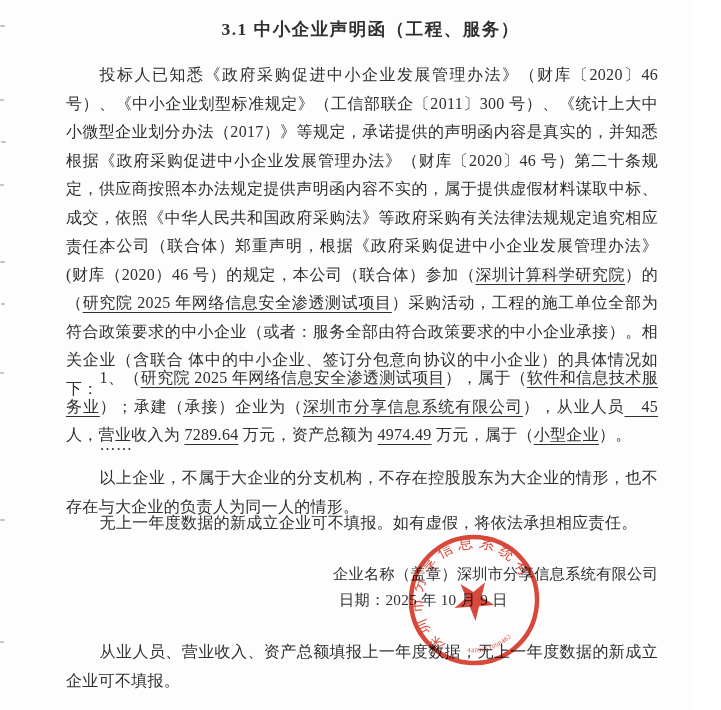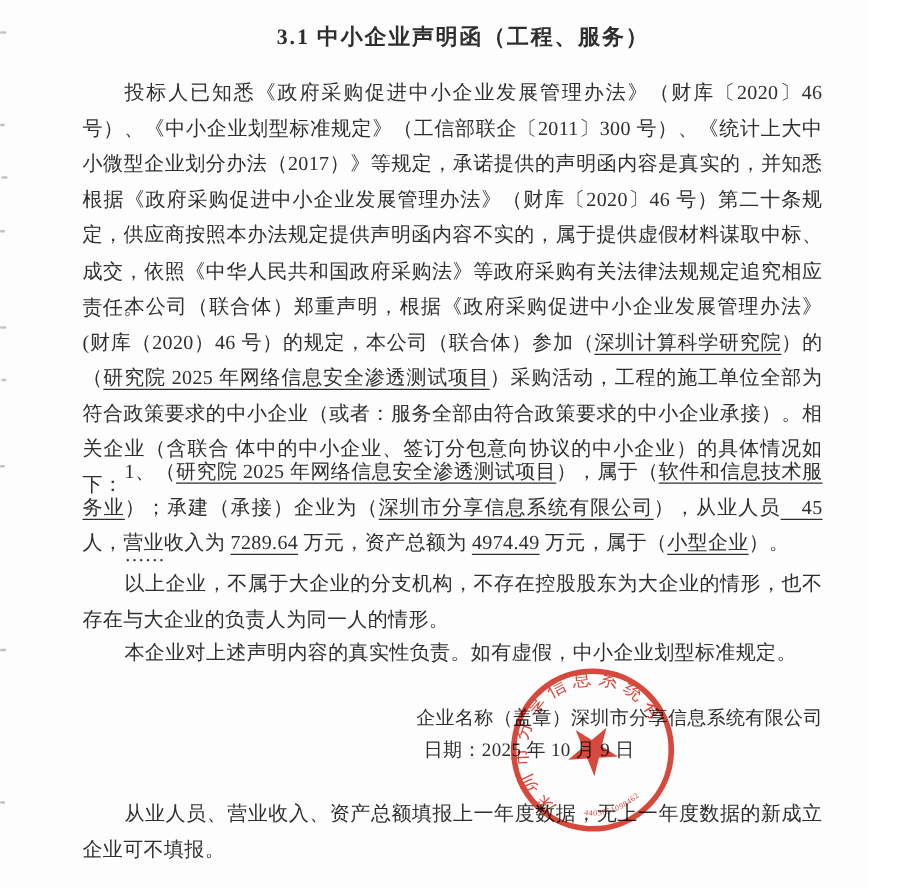"以上企业，不属于大企业的分支机构，不存在控股股东为大企业的情形，也不存在与大企业" #p4 { top: 454px -> 464px }
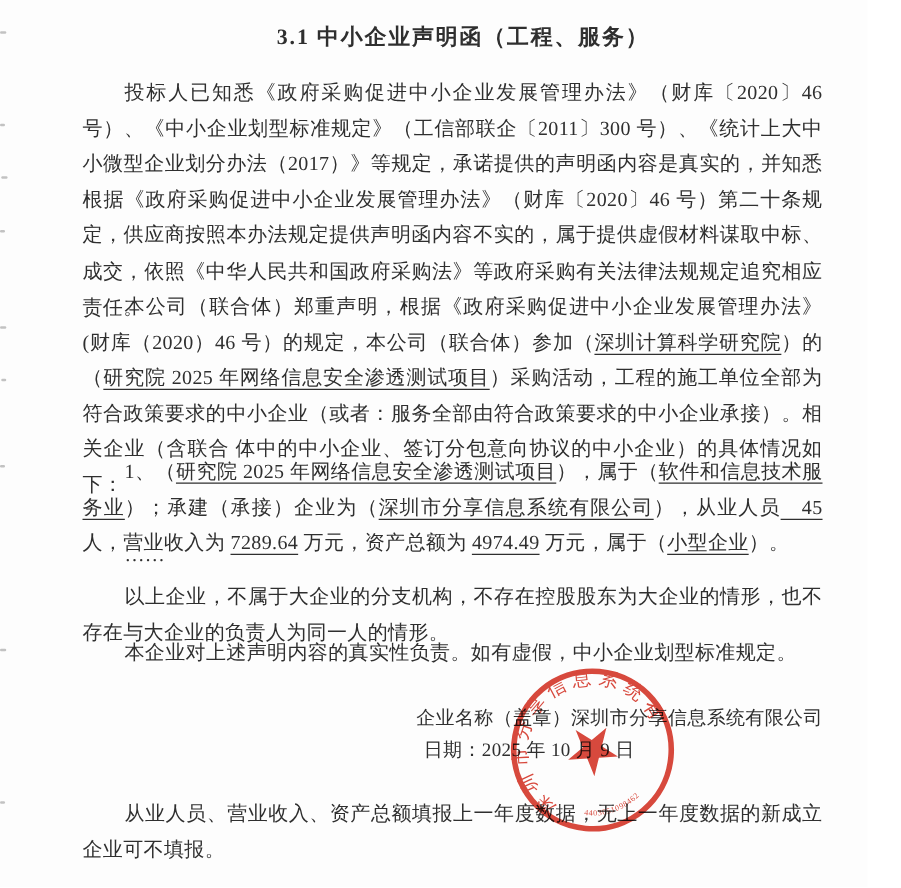"本企业对上述声明内容的真实性负责。如有虚假，中小企业划型标准规定。" span { text: 本企业对上述声明内容的真实性负责。如有虚假，中小企业划型标准规定 -> 无上一年度数据的新成立企业可不填报。如有虚假，将依法承担相应责任 }
